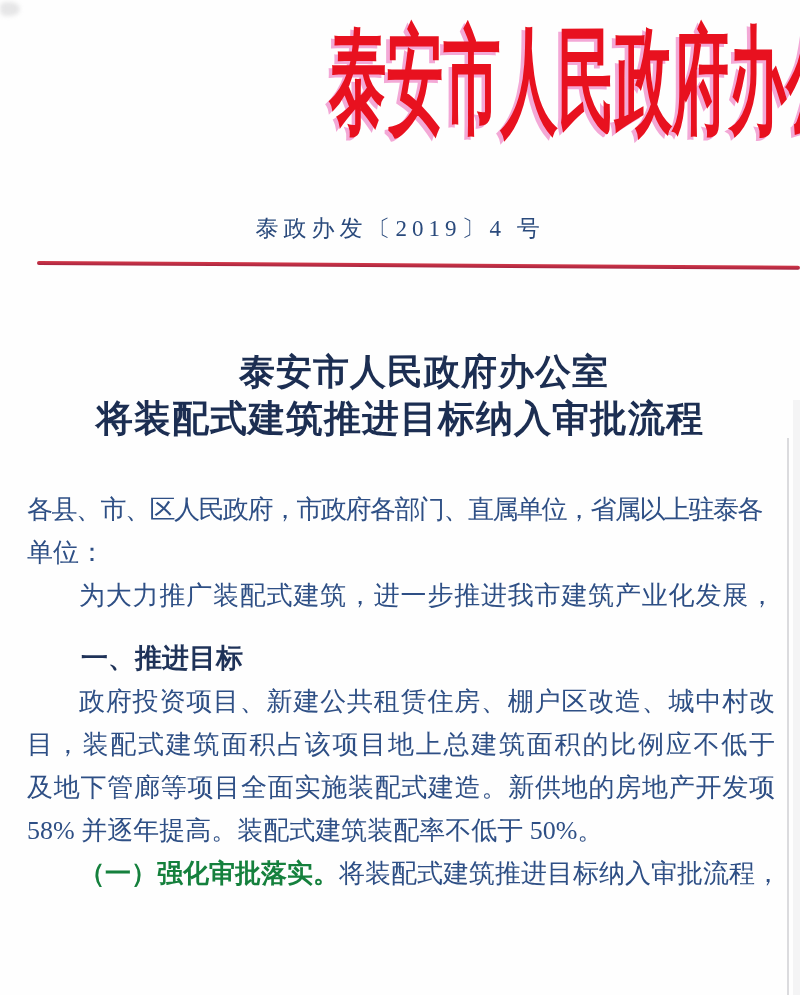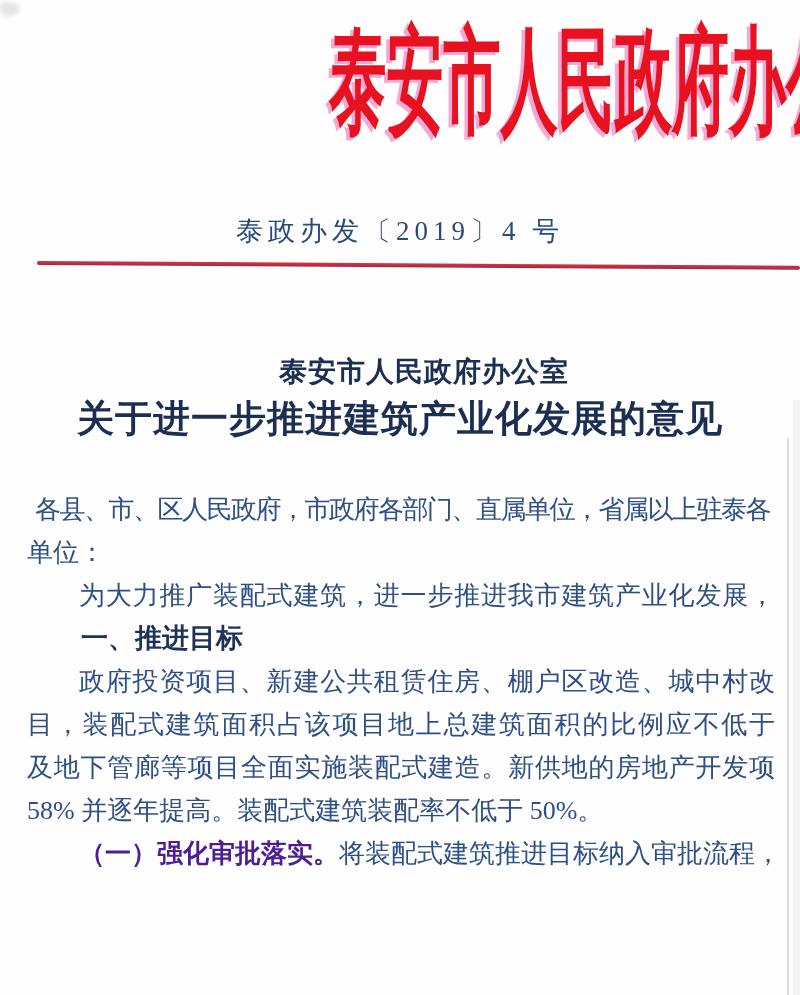"泰政办发〔2019〕4 号" .doc-number { font-size: 27px -> 23px }
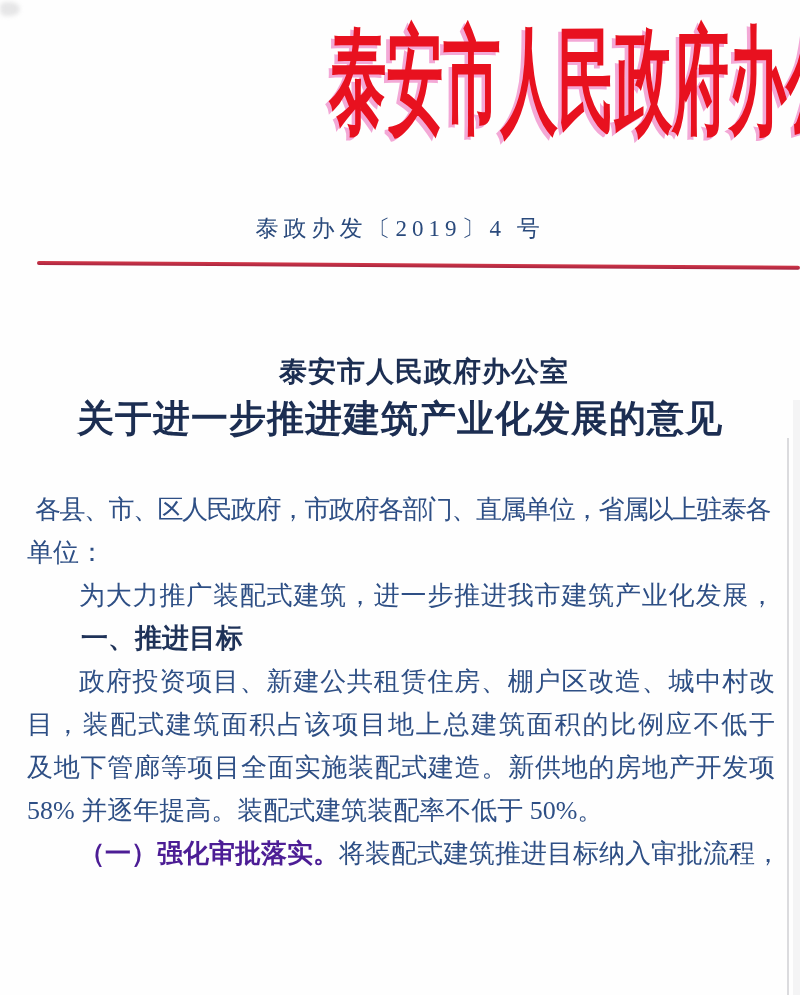"泰安市人民政府办公室" .title-line1 { font-size: 28px -> 36px }
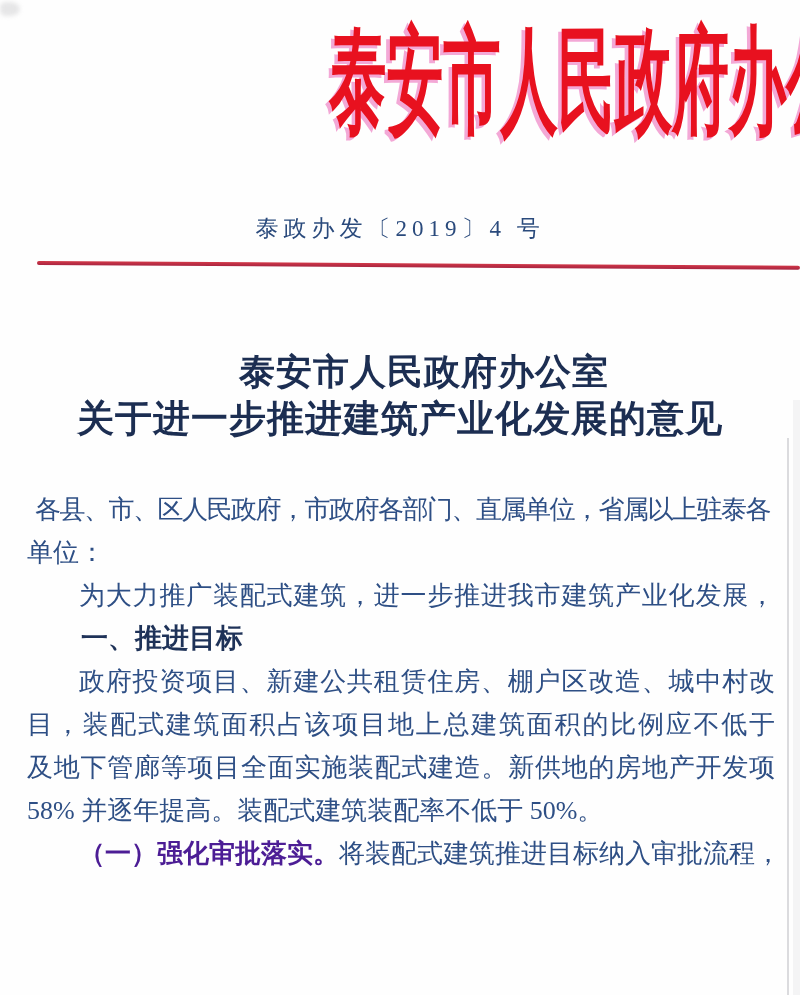"关于进一步推进建筑产业化发展的意见" div.title-line2 { text: 关于进一步推进建筑产业化发展的意见 -> 将装配式建筑推进目标纳入审批流程 }
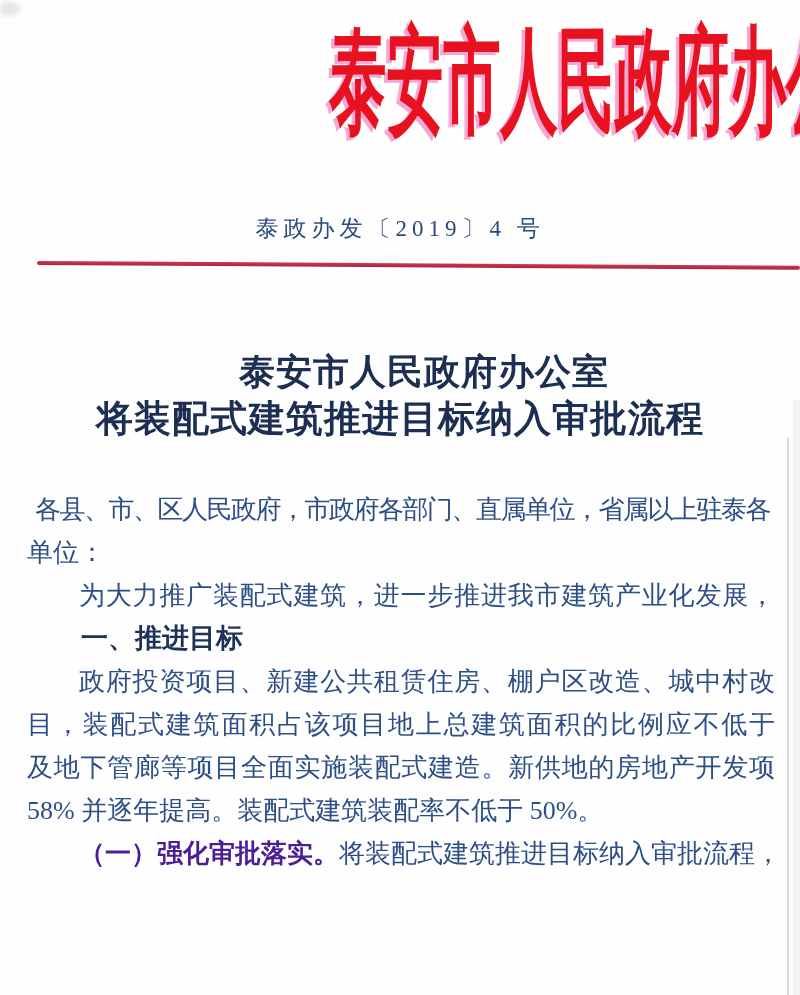"各县、市、区人民政府，市政府各部门、直属单位，省属以上驻泰各" .line.tight { margin-left: 8px -> none }
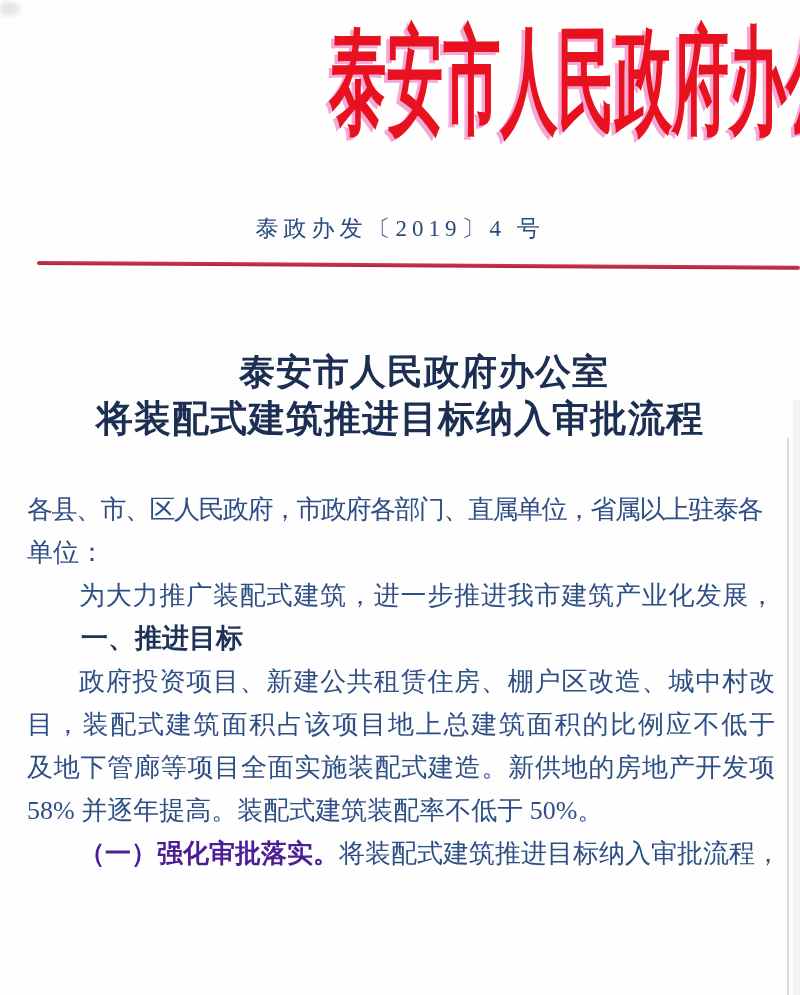"一、推进目标" .line.heading { margin-top: none -> 20px }
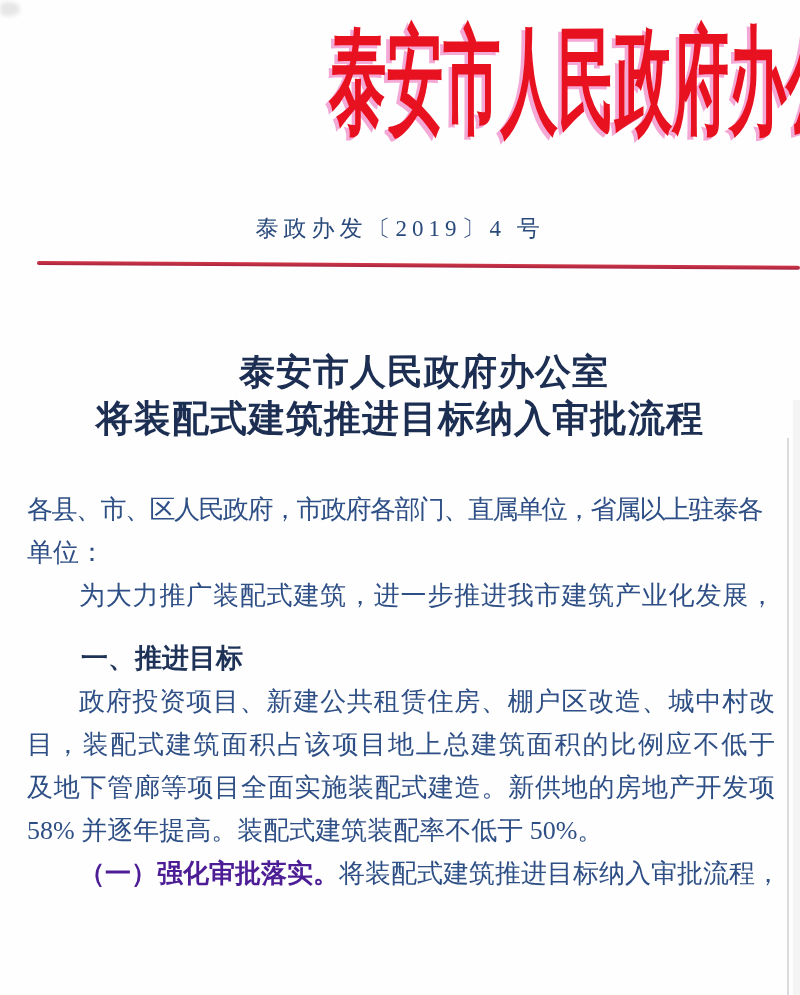"（一）强化审批落实。" .bold-prefix { color: #4c1d95 -> #15803d }
